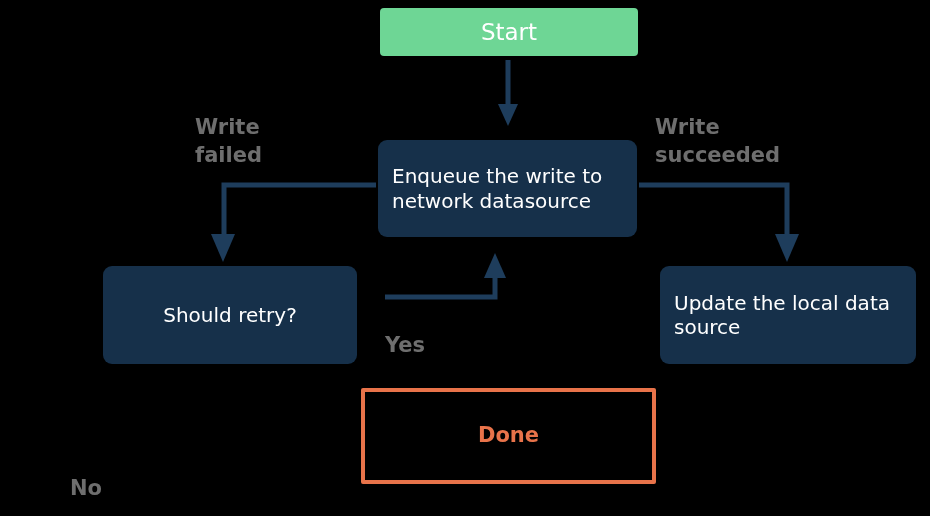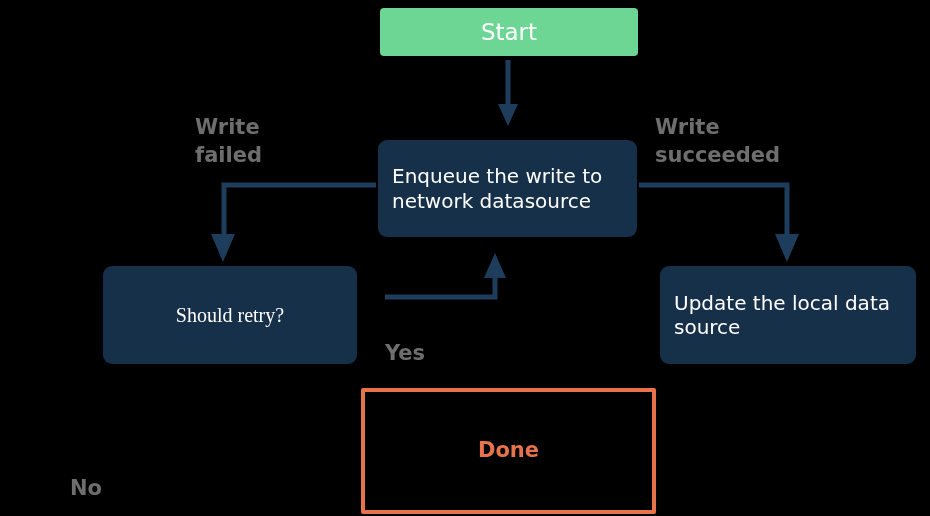"Should retry?" .node-retry { font-family: Liberation Serif, serif -> none }
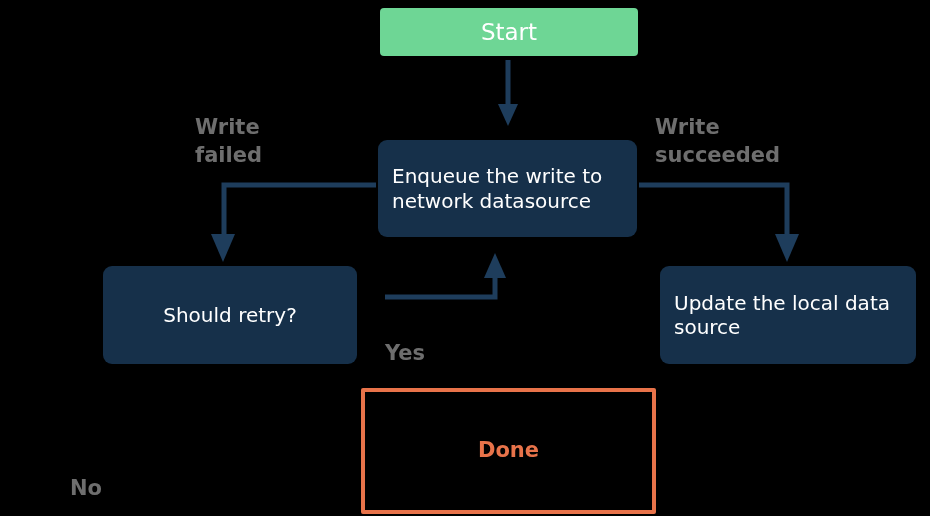"Yes" .lbl-yes { margin-top: 8px -> none }
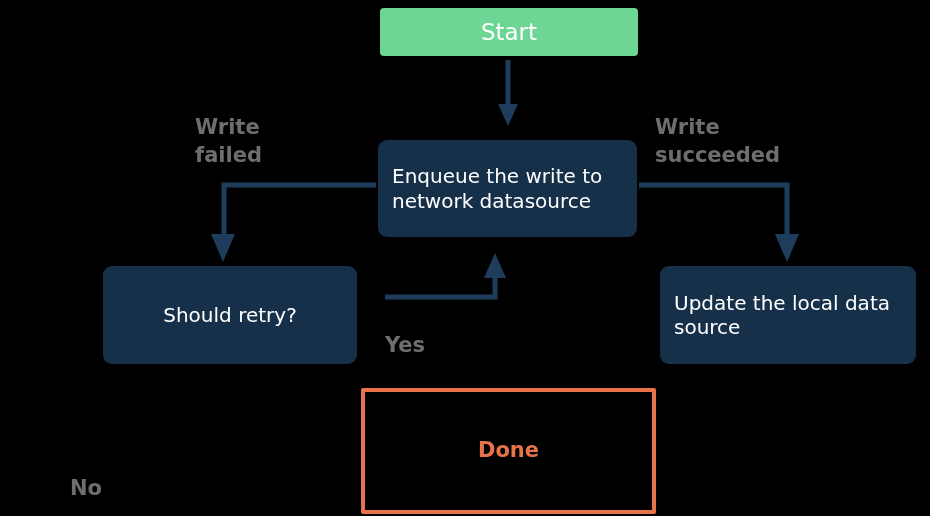"Done" .node-done { height: 126px -> 96px }
